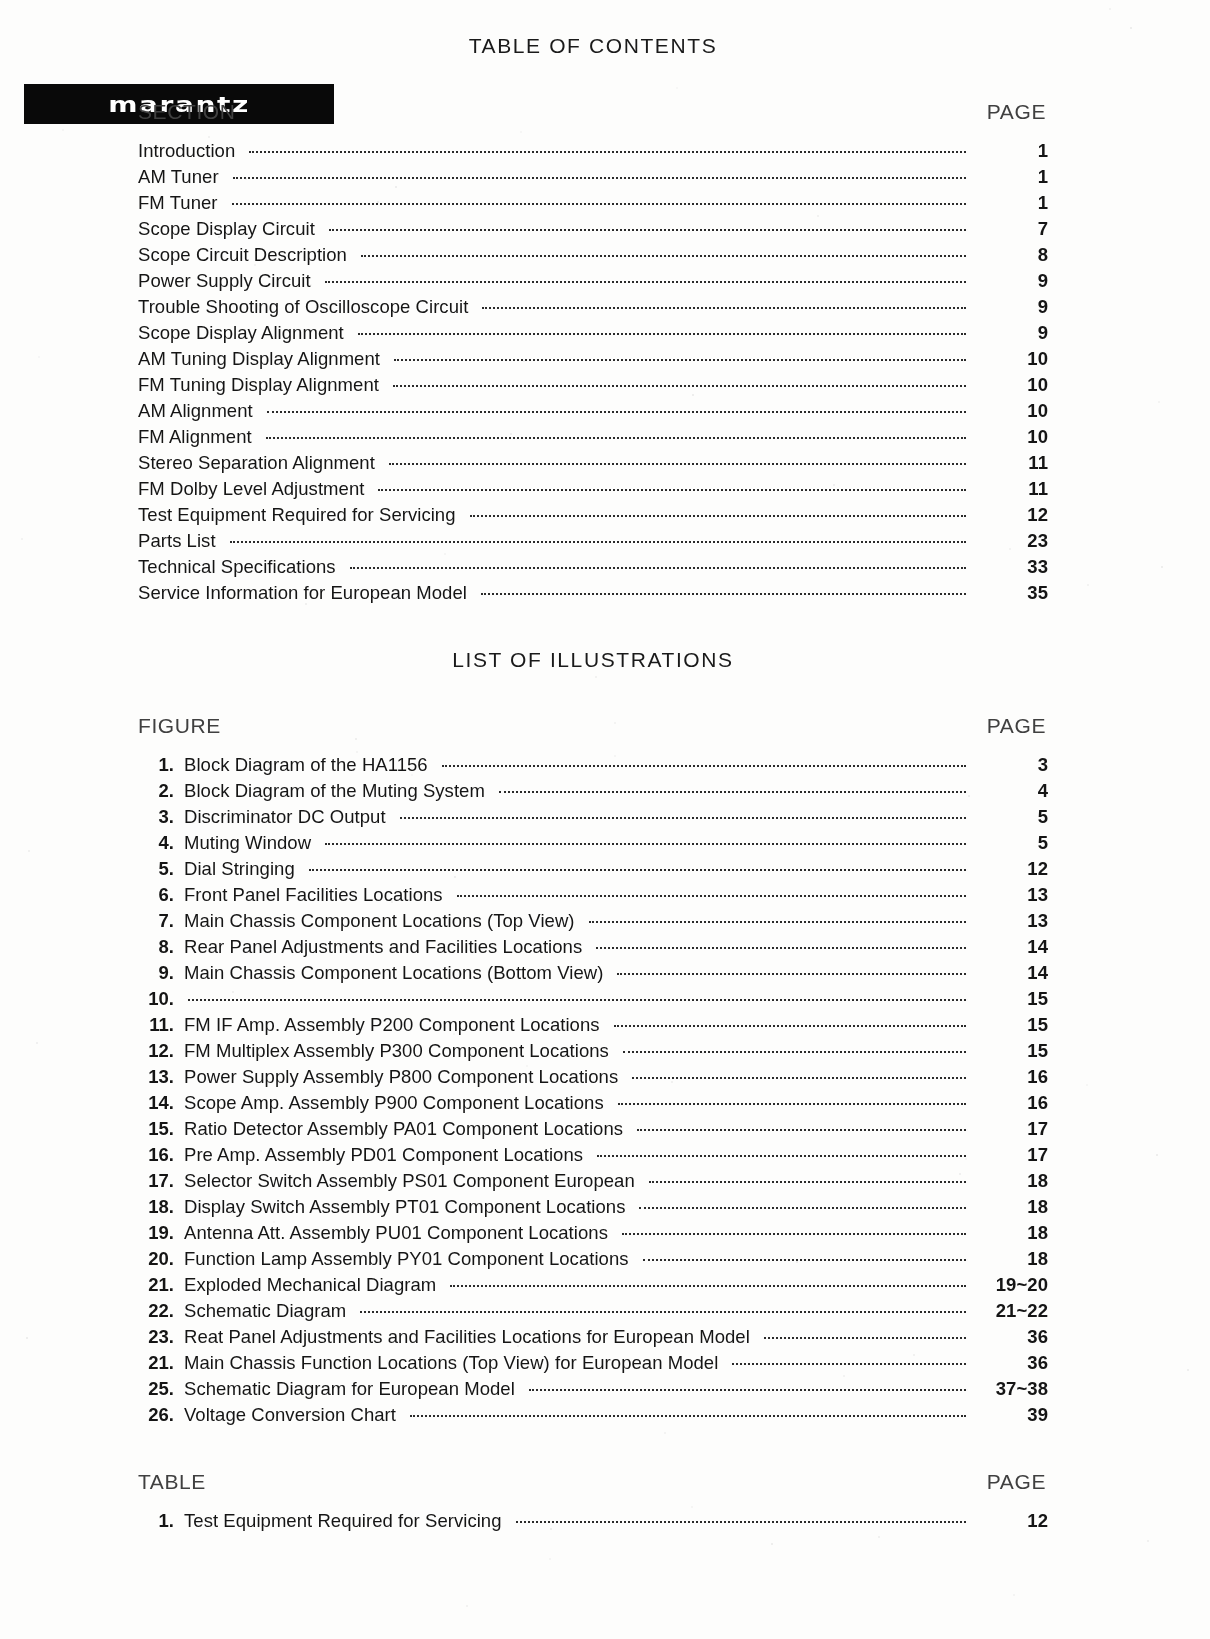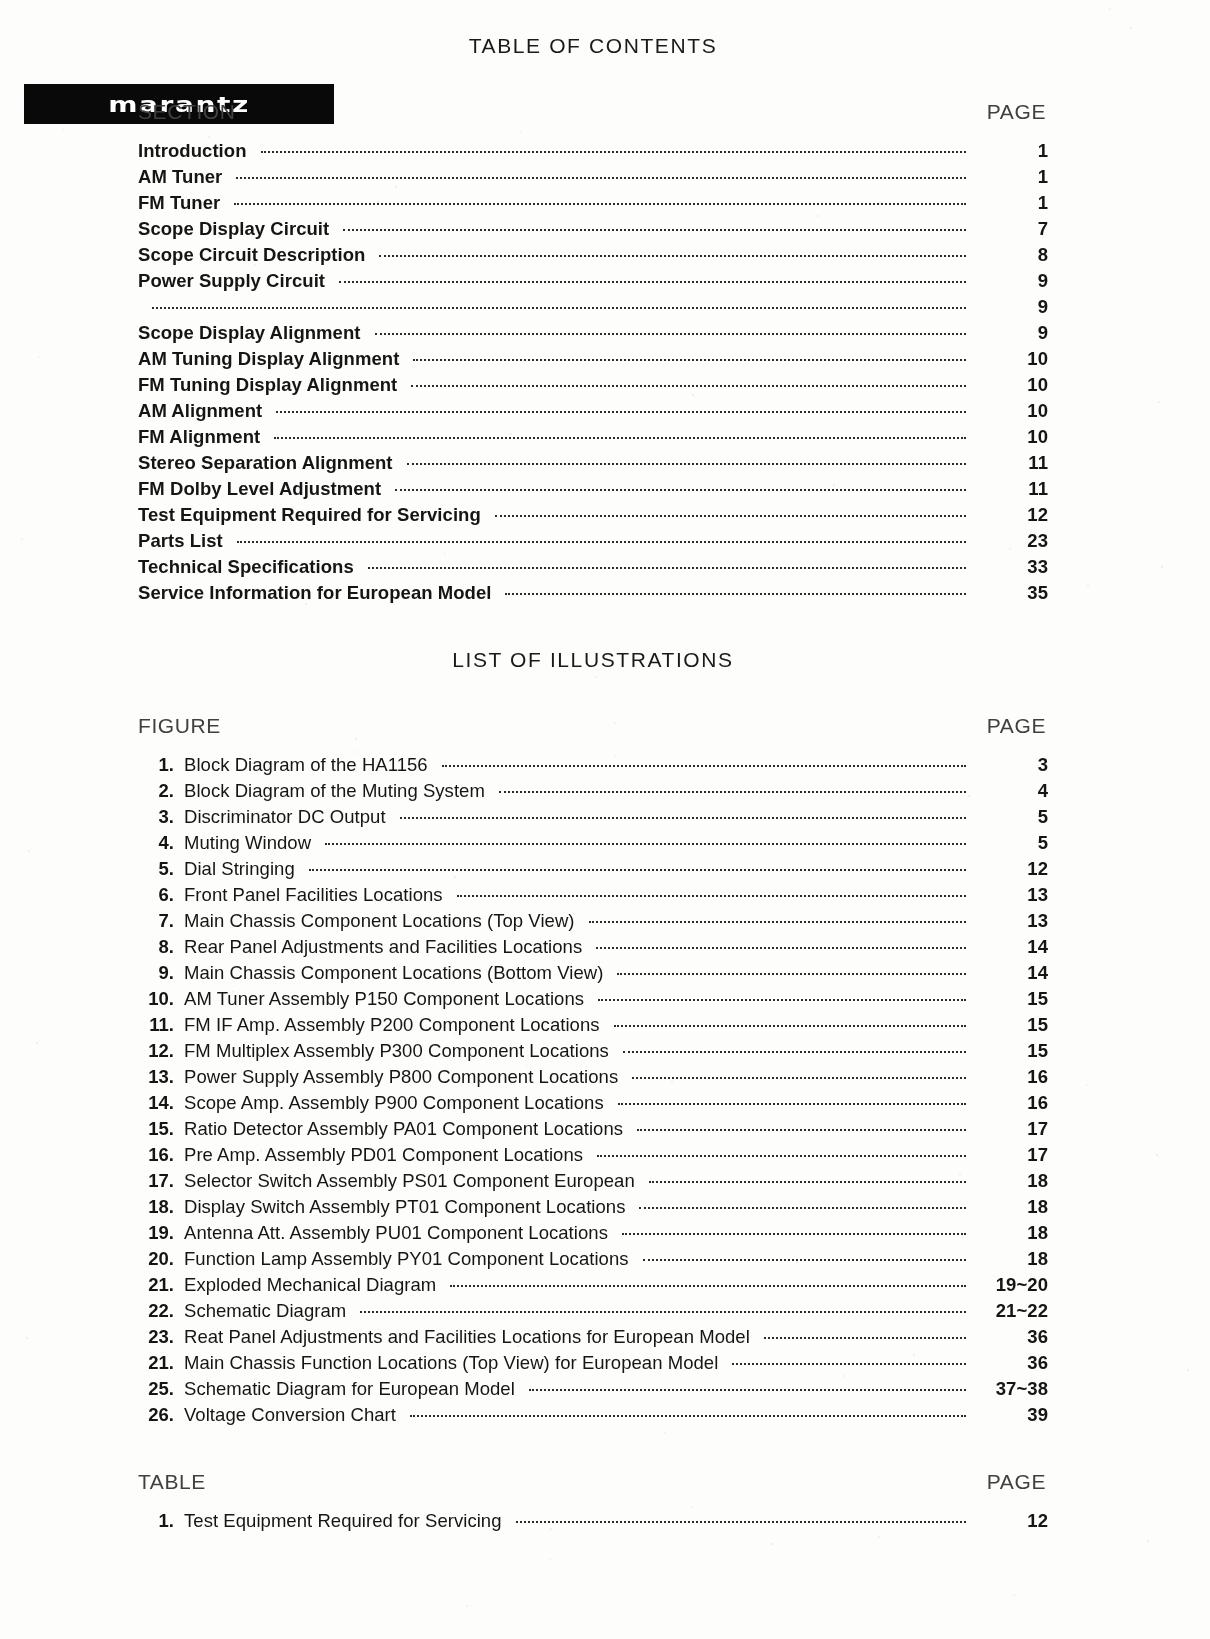"Introduction" .entry.section-entry .label { font-weight: bold -> none }
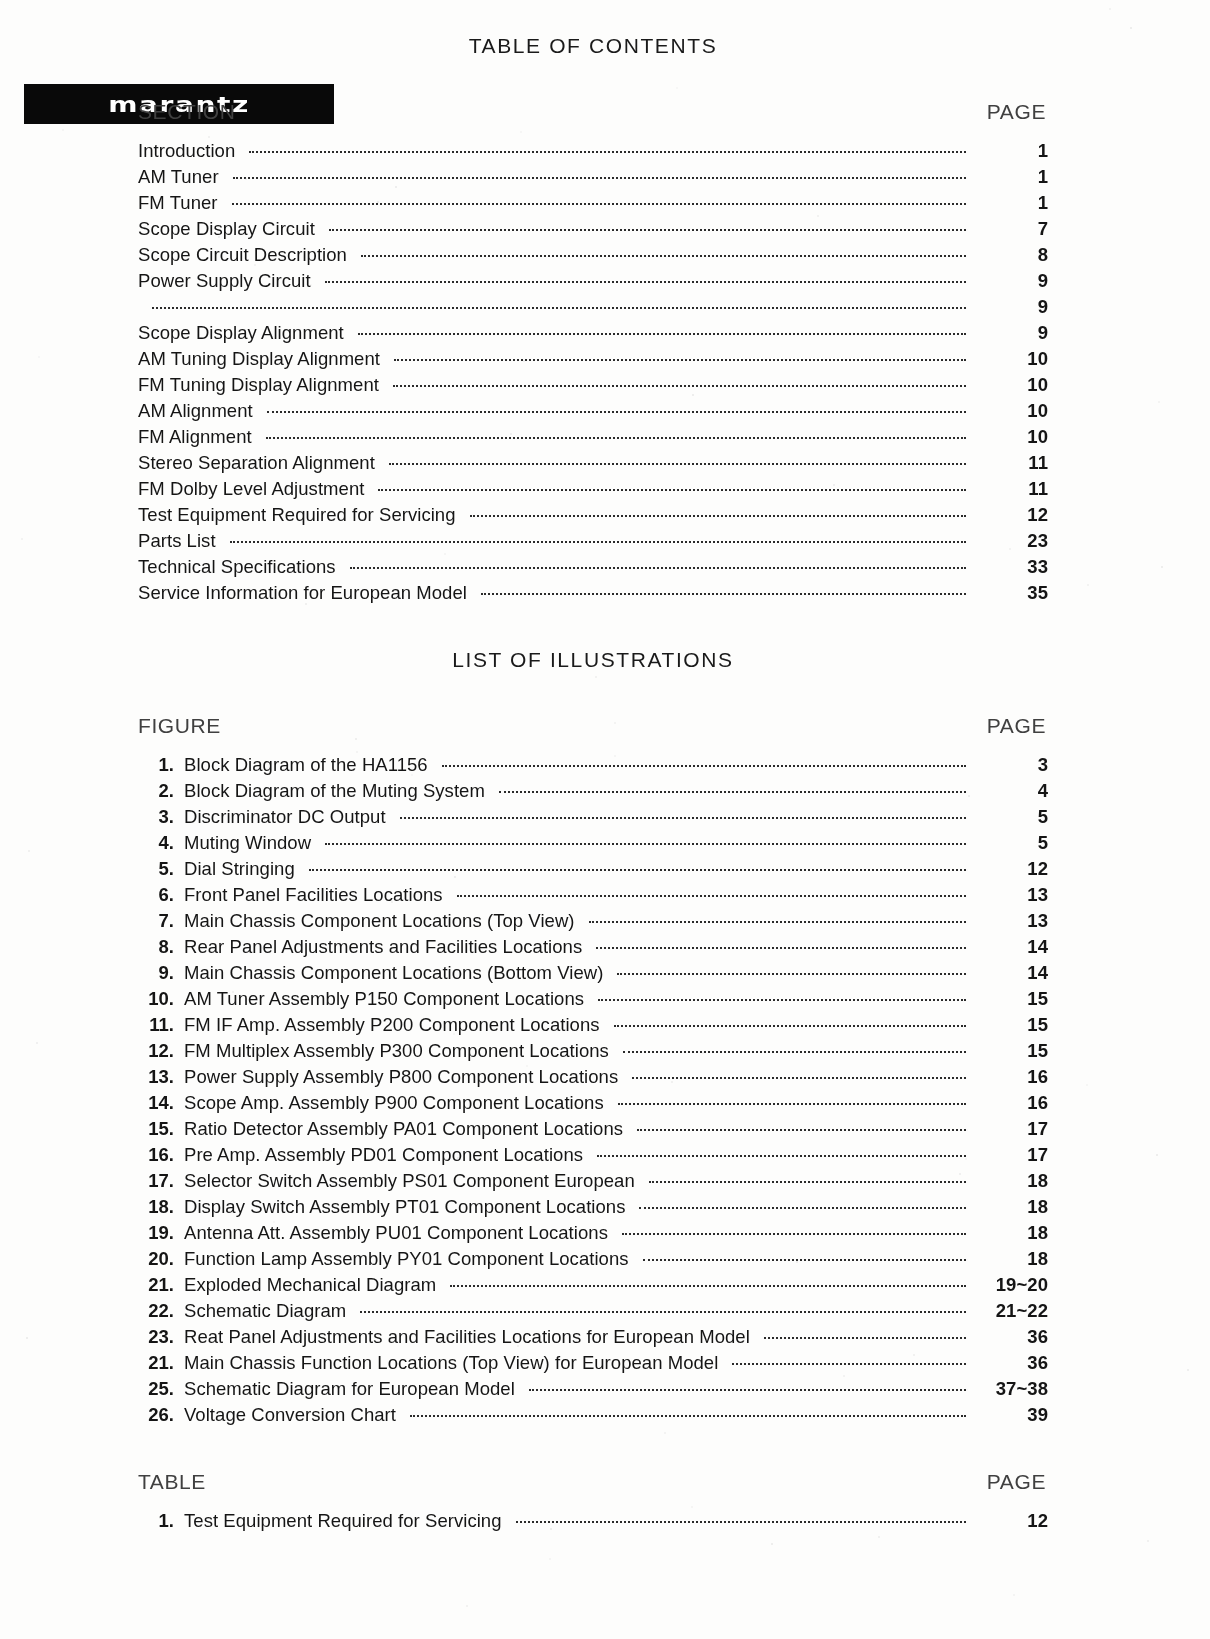"Trouble Shooting of Oscilloscope Circuit" span.label { html: none -> <span>Trouble Shooting of Oscilloscope Circuit</span> }
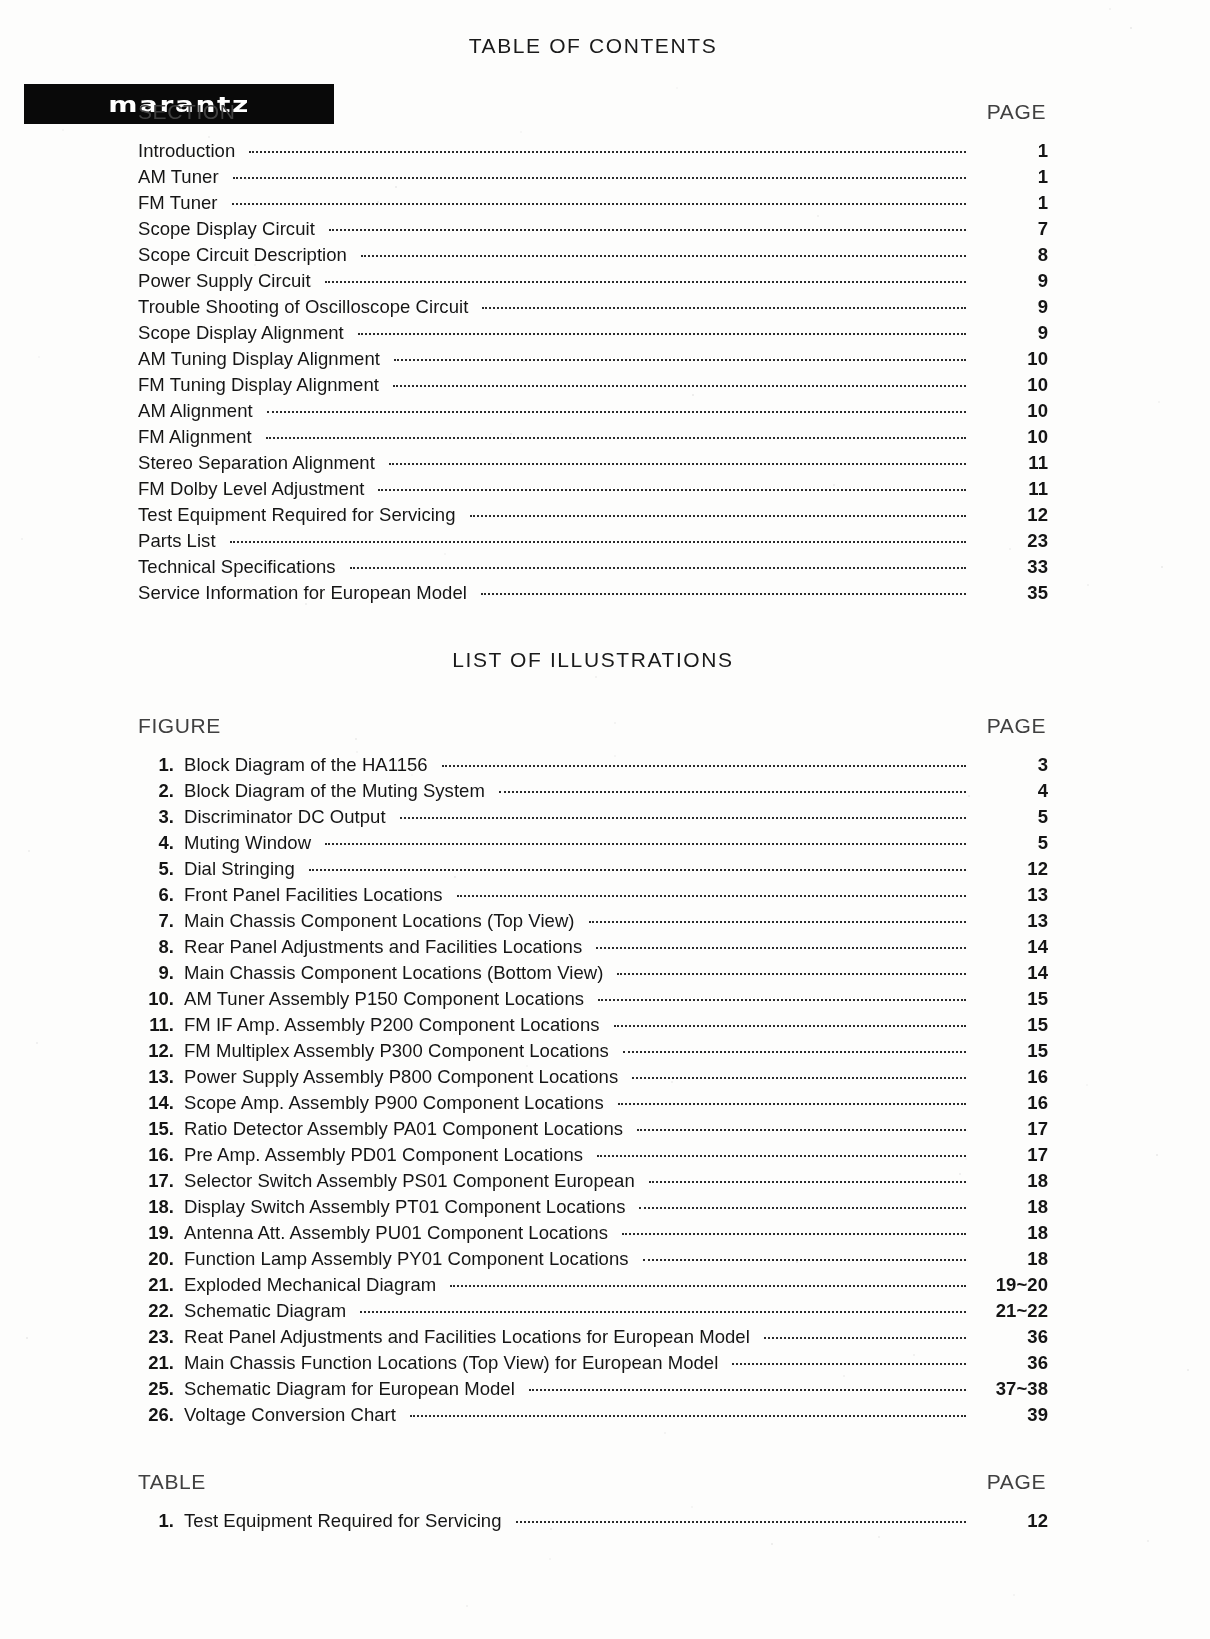"AM Tuner Assembly P150 Component" span.label { html: <span>AM Tuner Assembly P150 Component Locations</span> -> none }
